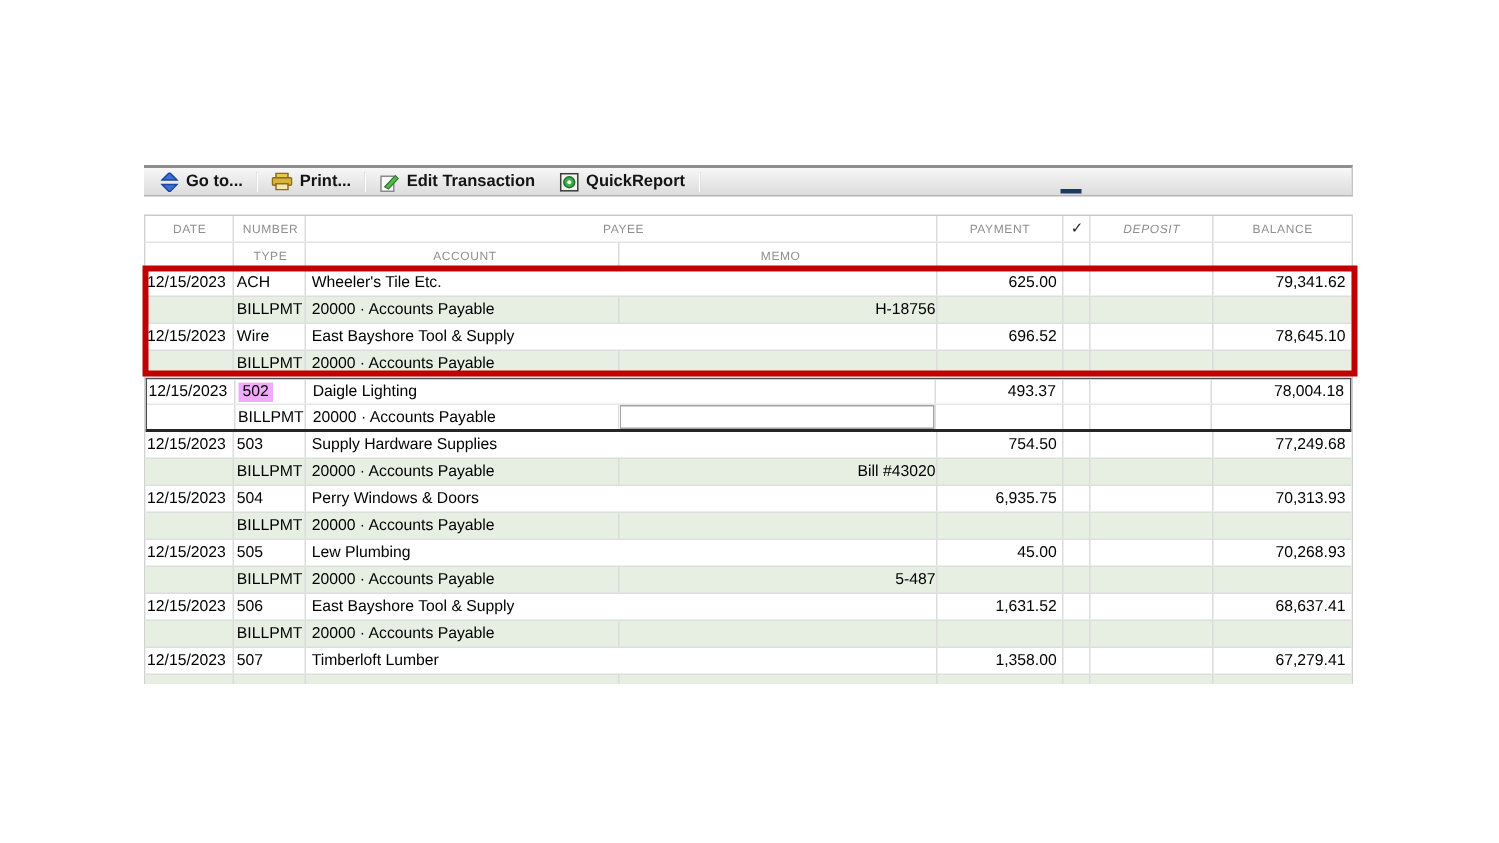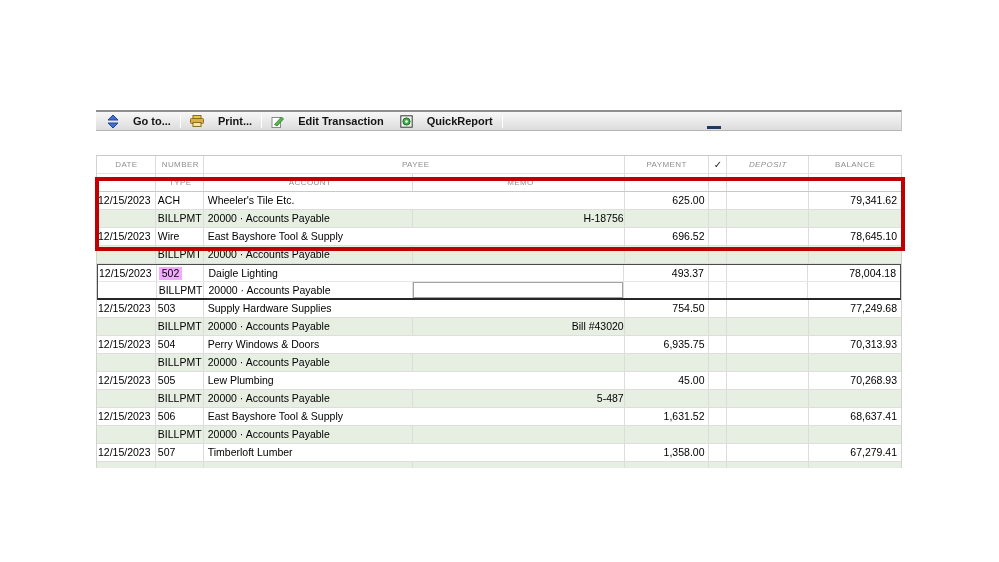"Go to..." .tb-btn { gap: 14px -> 5px }
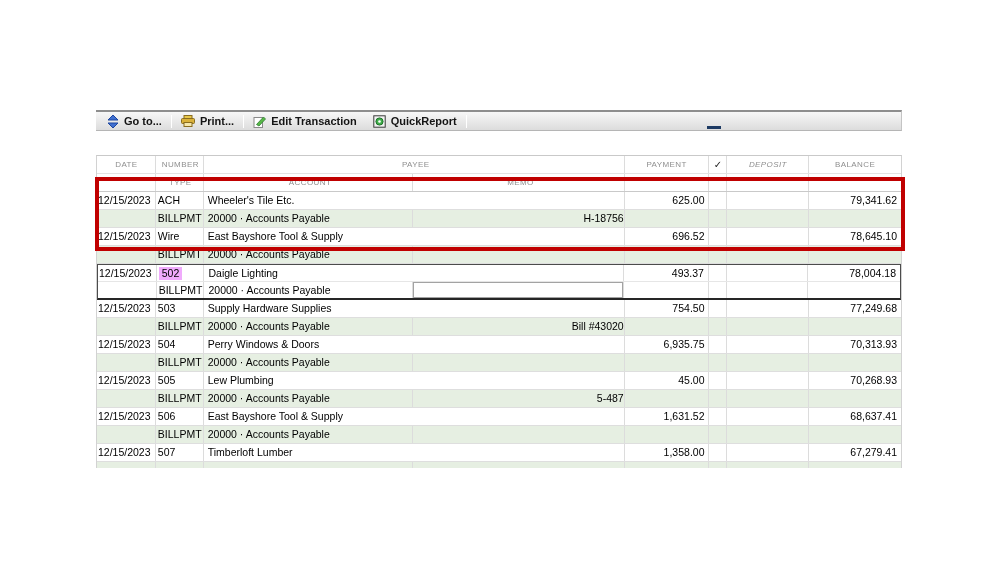"DATE" .table { margin-top: 24px -> 12px }
